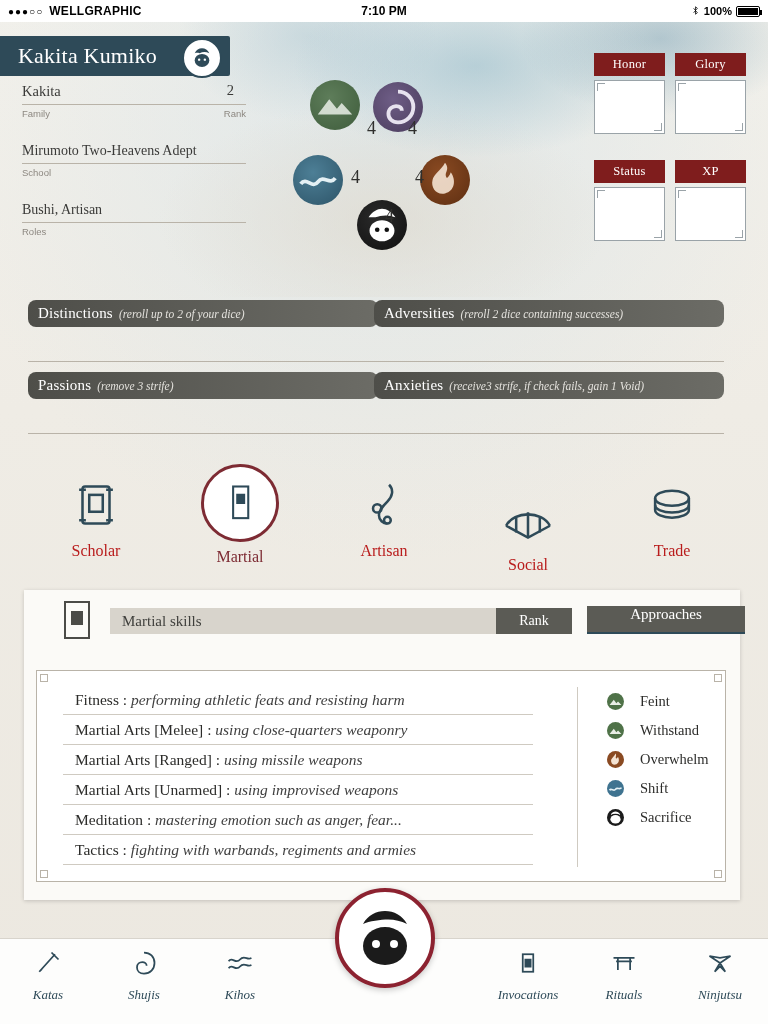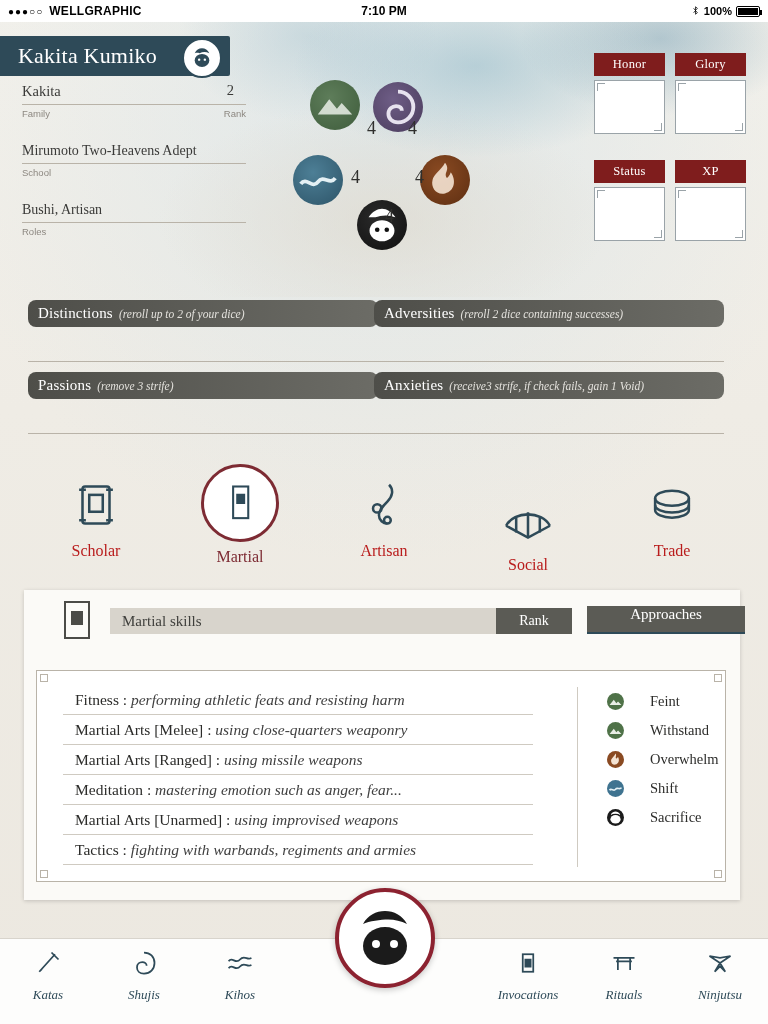"Feint" .appr-row { gap: 26px -> 16px }
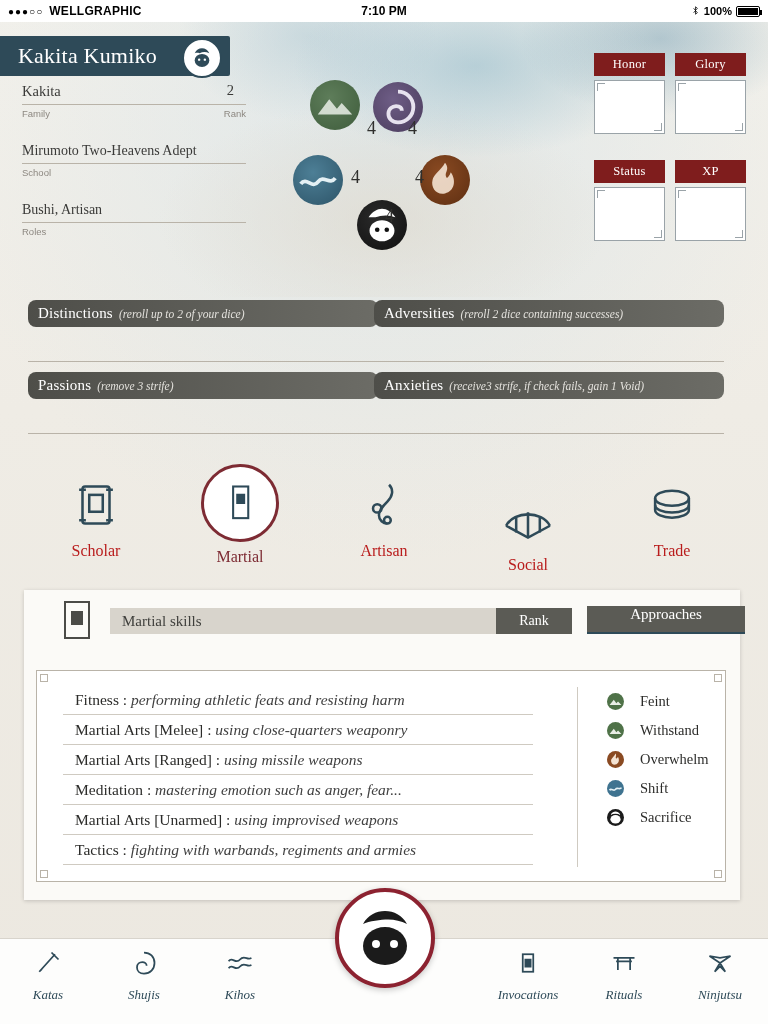"Meditation : mastering emotion such" div.skill-row { order: before "Martial Arts [Unarmed] : using" -> after "Martial Arts [Unarmed] : using" }
